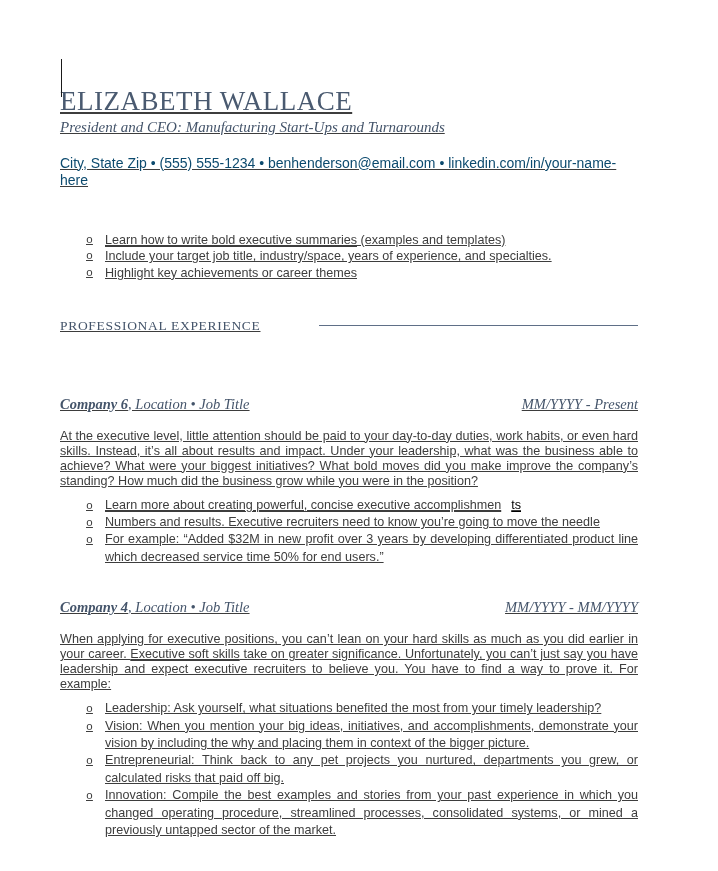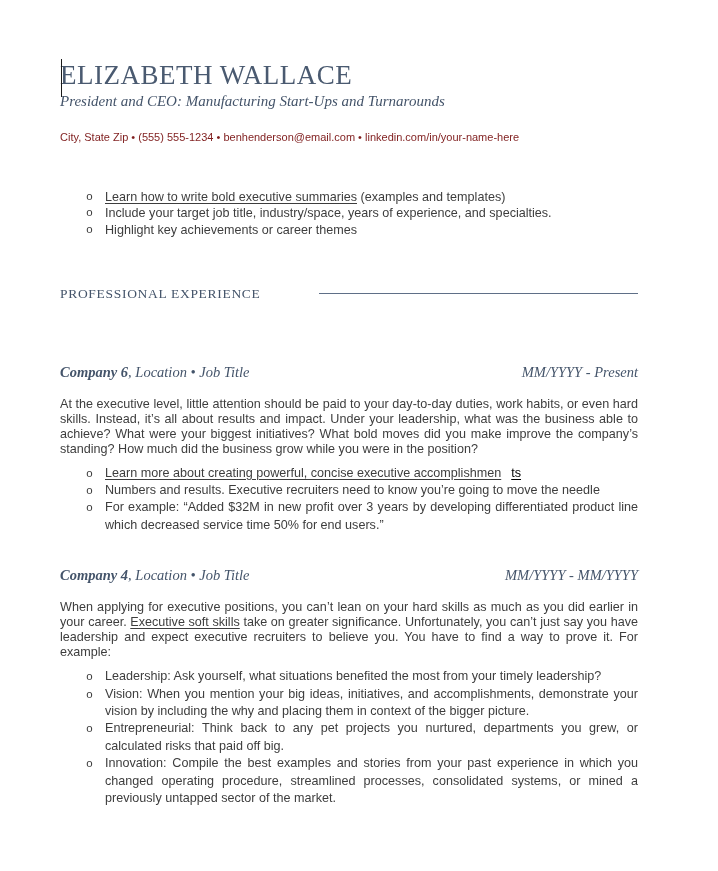"ELIZABETH WALLACE" .page { padding: 58px 62px 0 60px -> 84px 62px 0 60px; text-decoration: none -> underline }
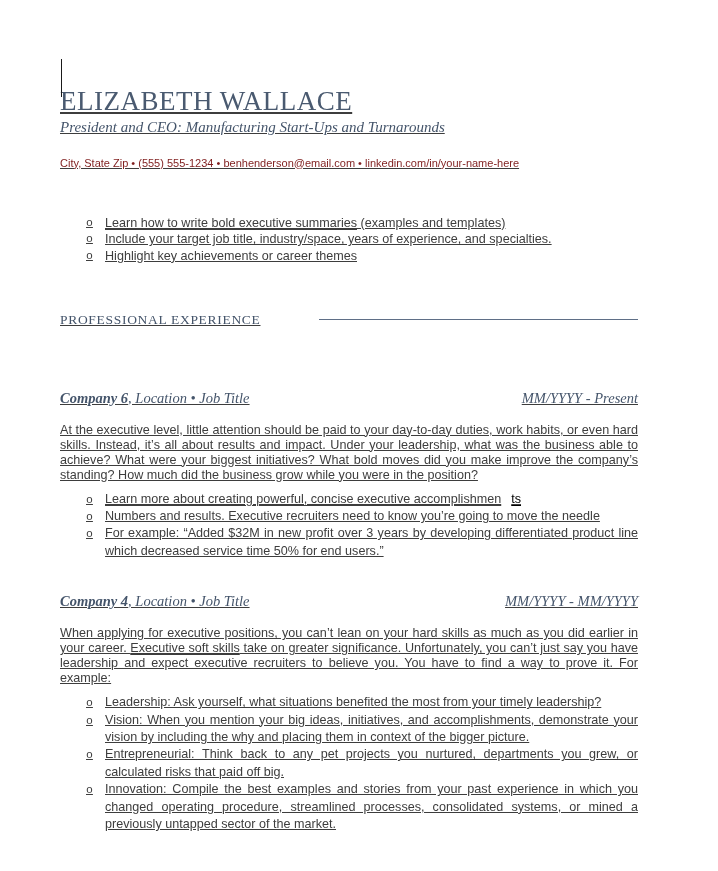"City, State Zip • (555)" .contact { color: #7f1d1d -> #0c4a6e; font-size: 11px -> 14px }
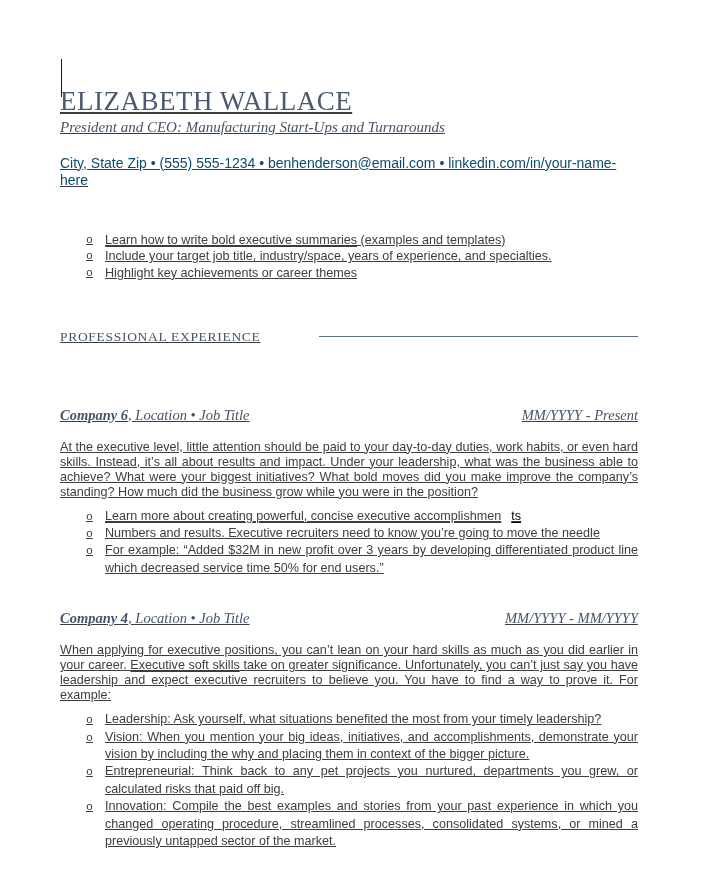"PROFESSIONAL EXPERIENCE" .section-row { margin-top: 47px -> 36px }
